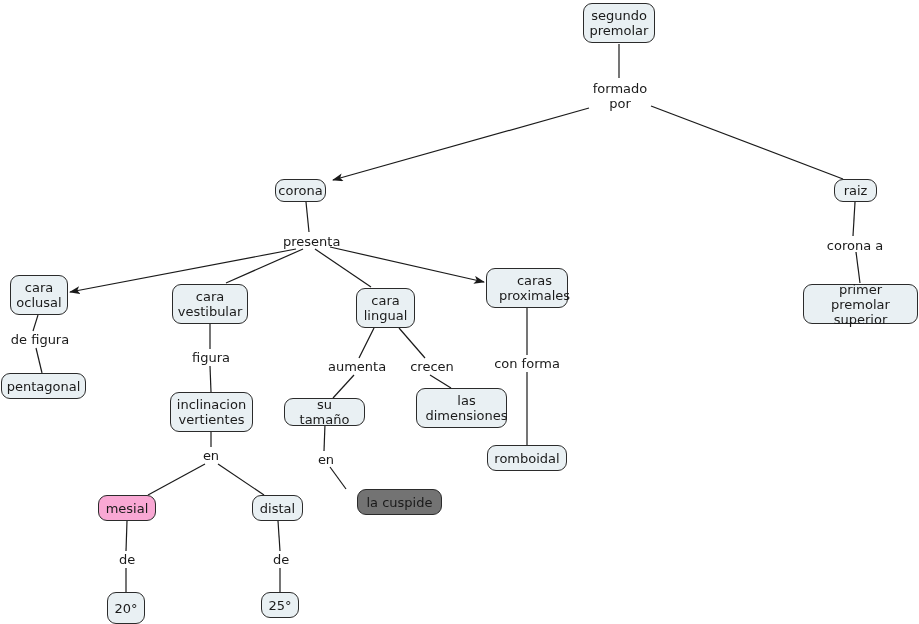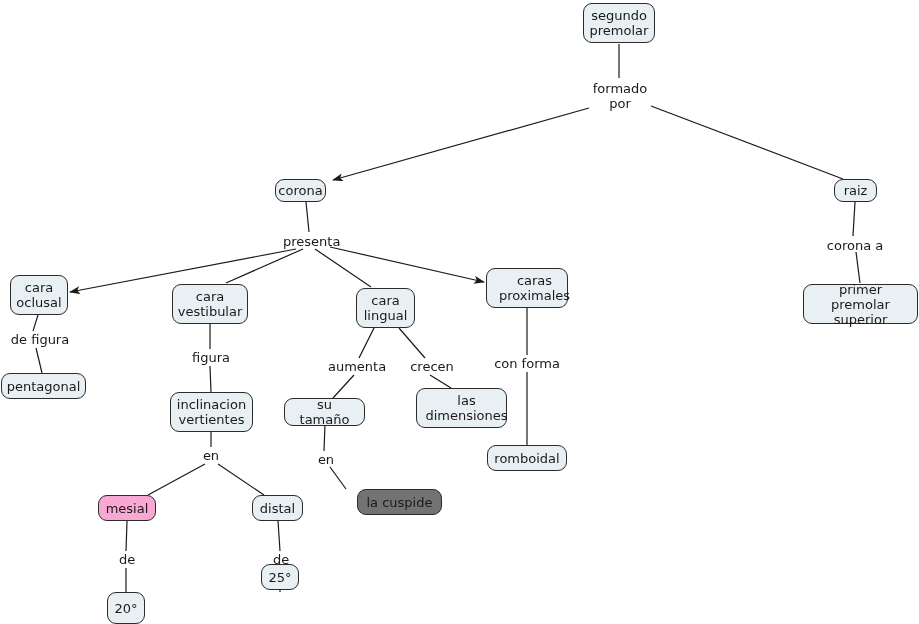"25°" div.node { top: 564px -> 592px }
